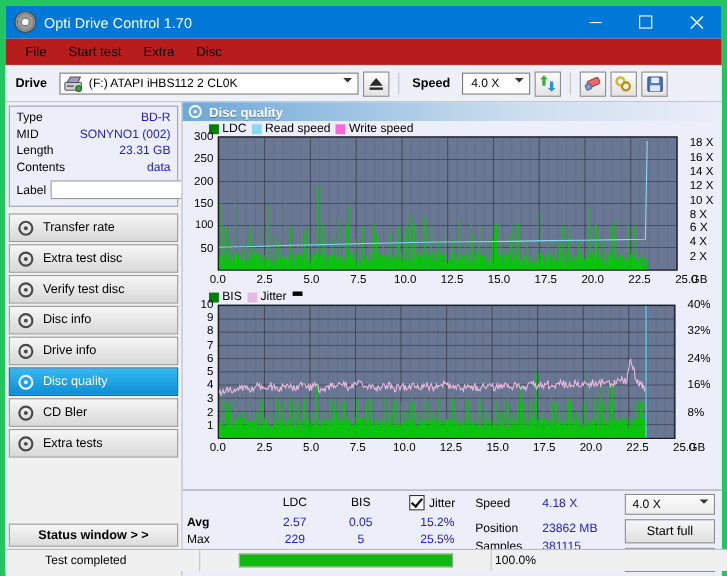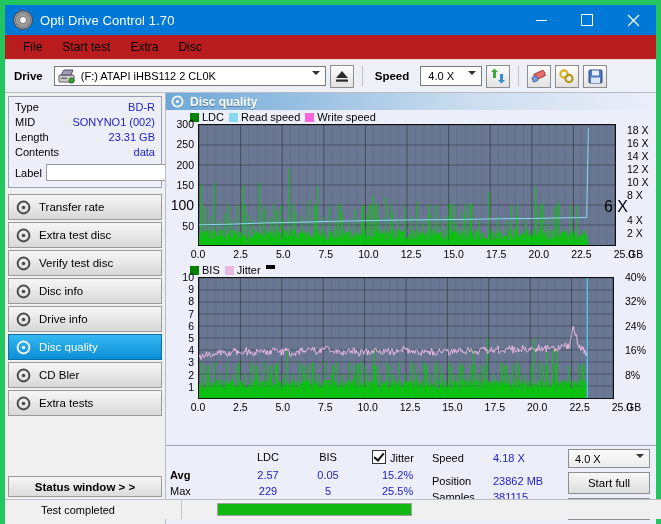"100" div { font-size: 14px -> 10px }
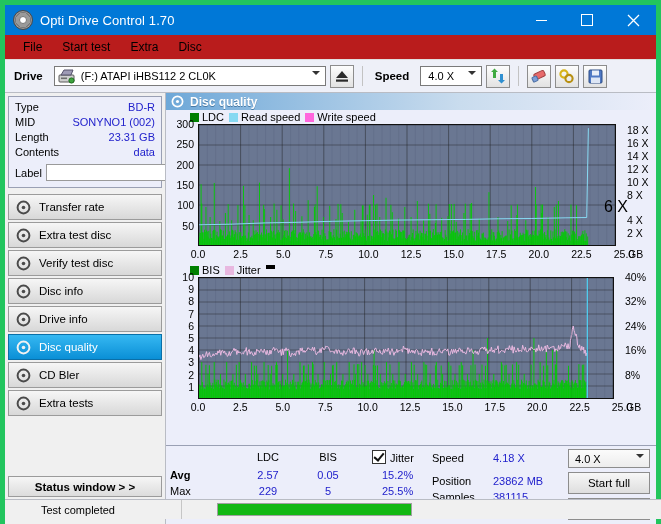"6 X" div { font-size: 16px -> 11px; left: 438px -> 461px }
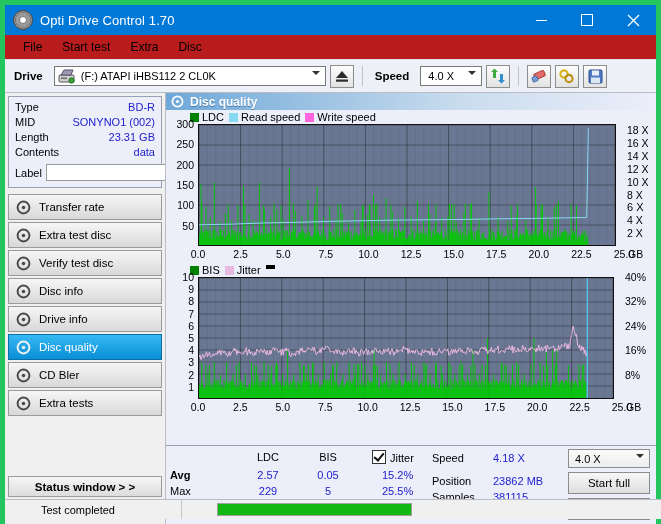"100.0%" div.sb-cell { html: none -> <div>100.0%</div> }
